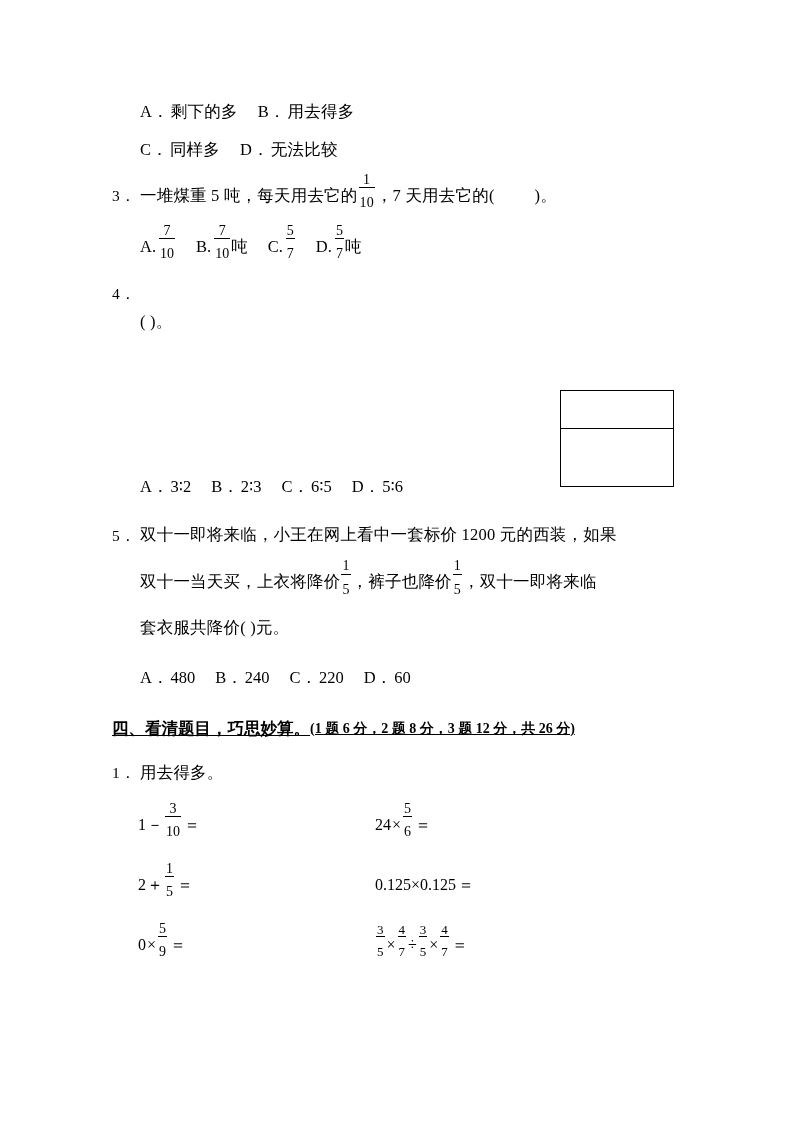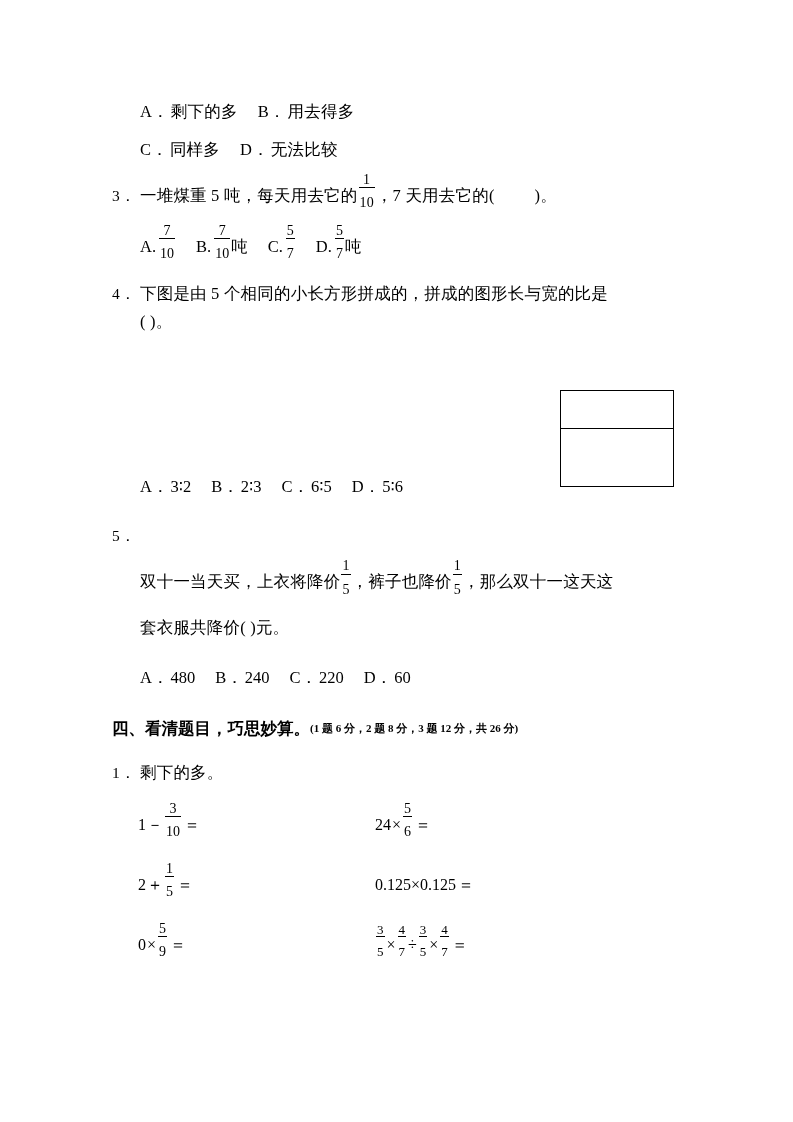"下图是由 5 个相同的小长方形拼成的，拼成的图形长与宽的比是" span { html: <span>下图是由 5 个相同的小长方形拼成的，拼成的图形长与宽的比是</span> -> none }
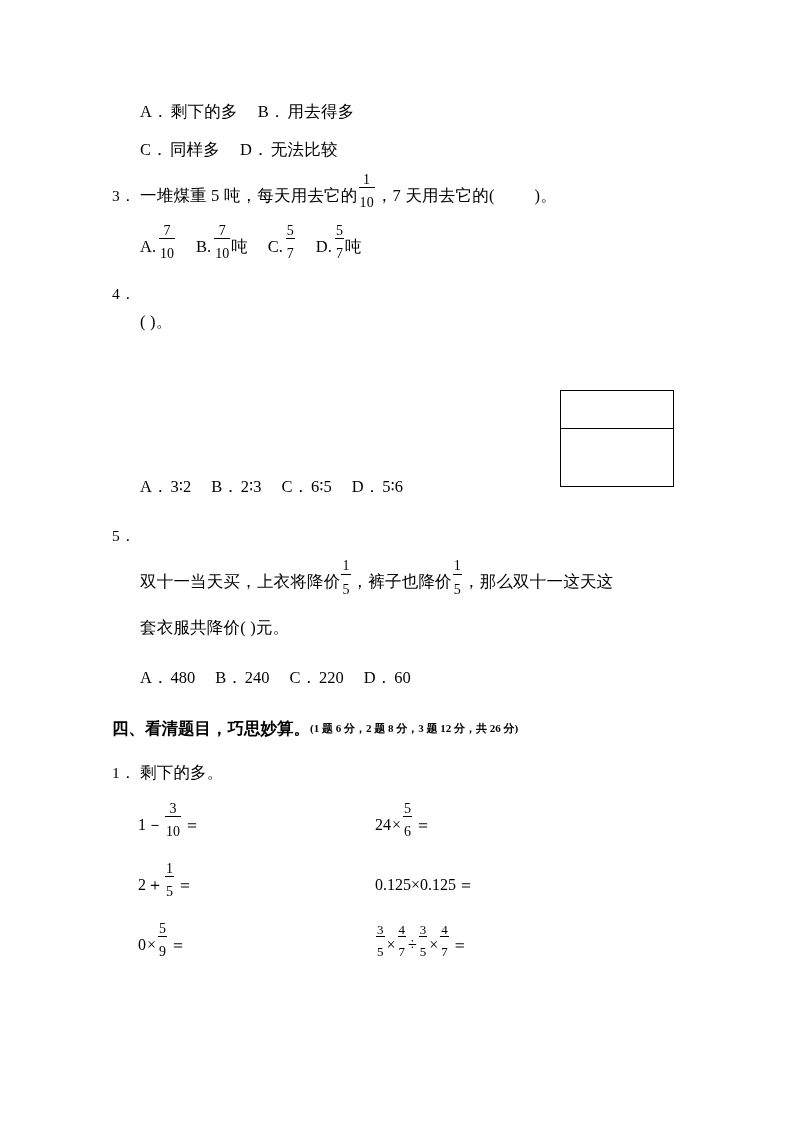"双十一即将来临，小王在网上看中一套标价 1200 元的西装，如果" span { html: none -> <span>双十一即将来临，小王在网上看中一套标价 1200 元的西装，如果</span> }
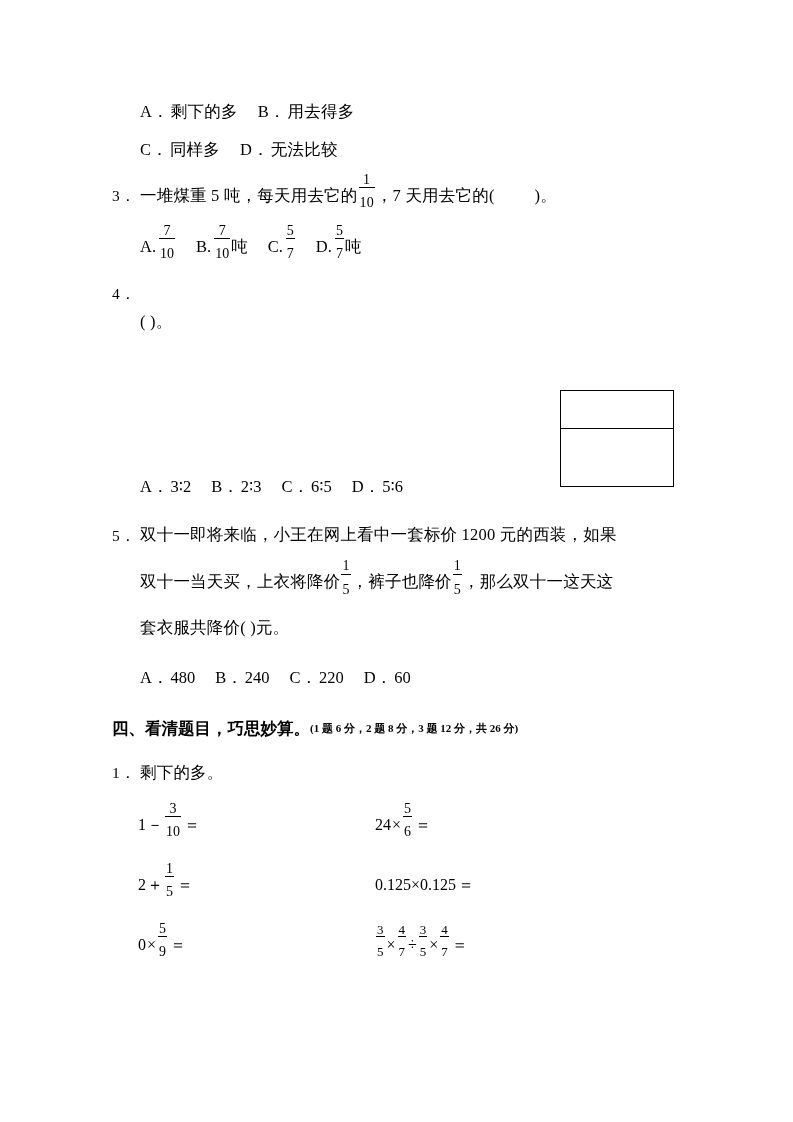"，那么双十一这天这" span { text: 那么双十一这天这 -> 双十一即将来临 }
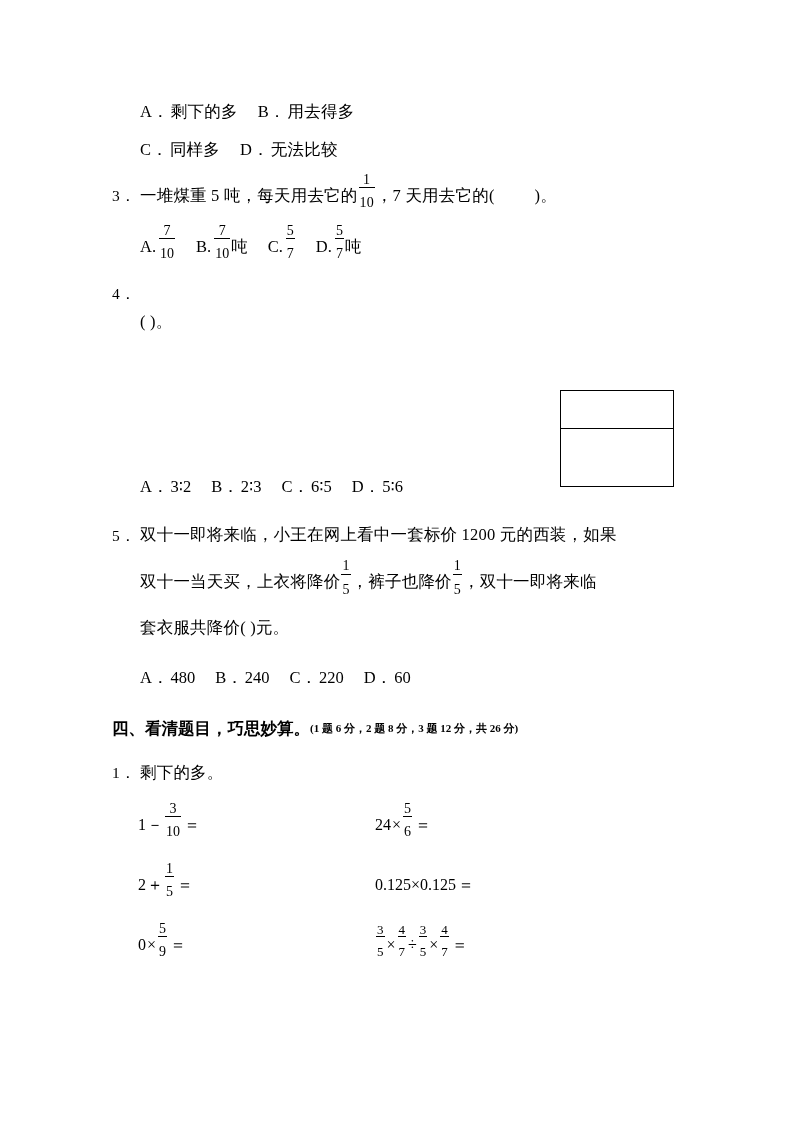"四、看清题目，巧思妙算。" div.section-head { text-decoration: none -> underline }
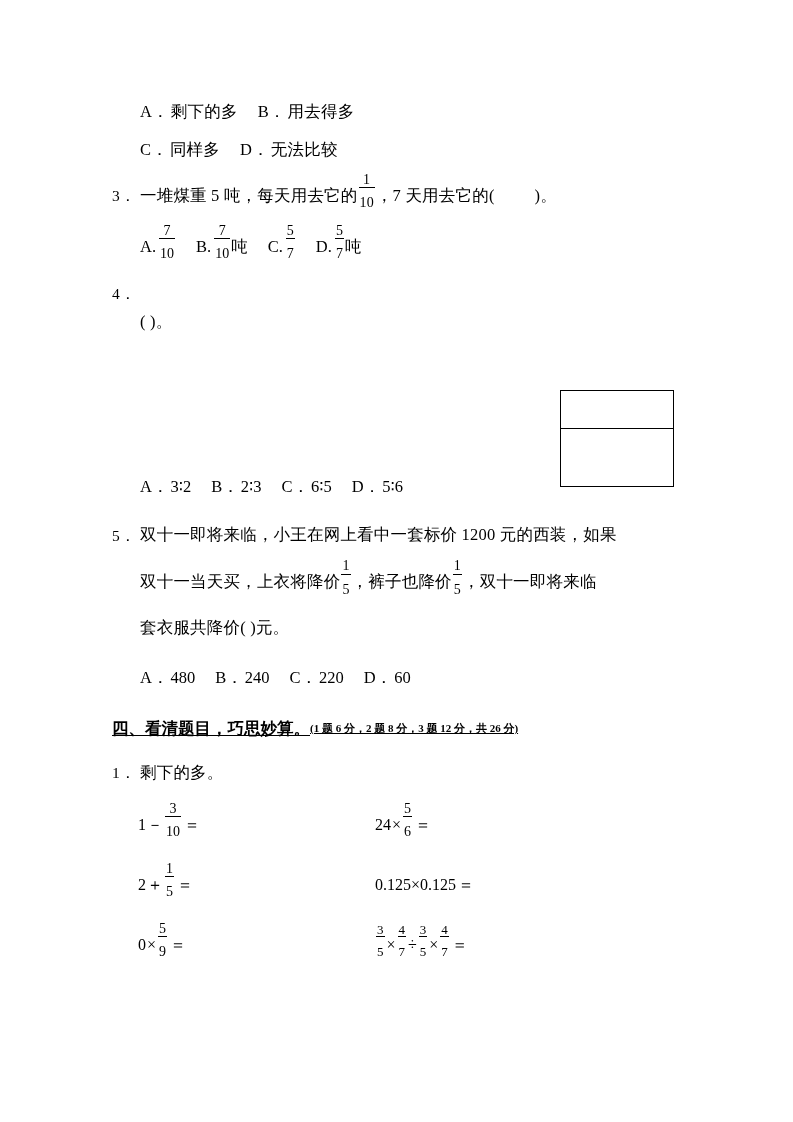"(1 题 6 分，2 题" .section-head .score { font-size: 11px -> 14px }
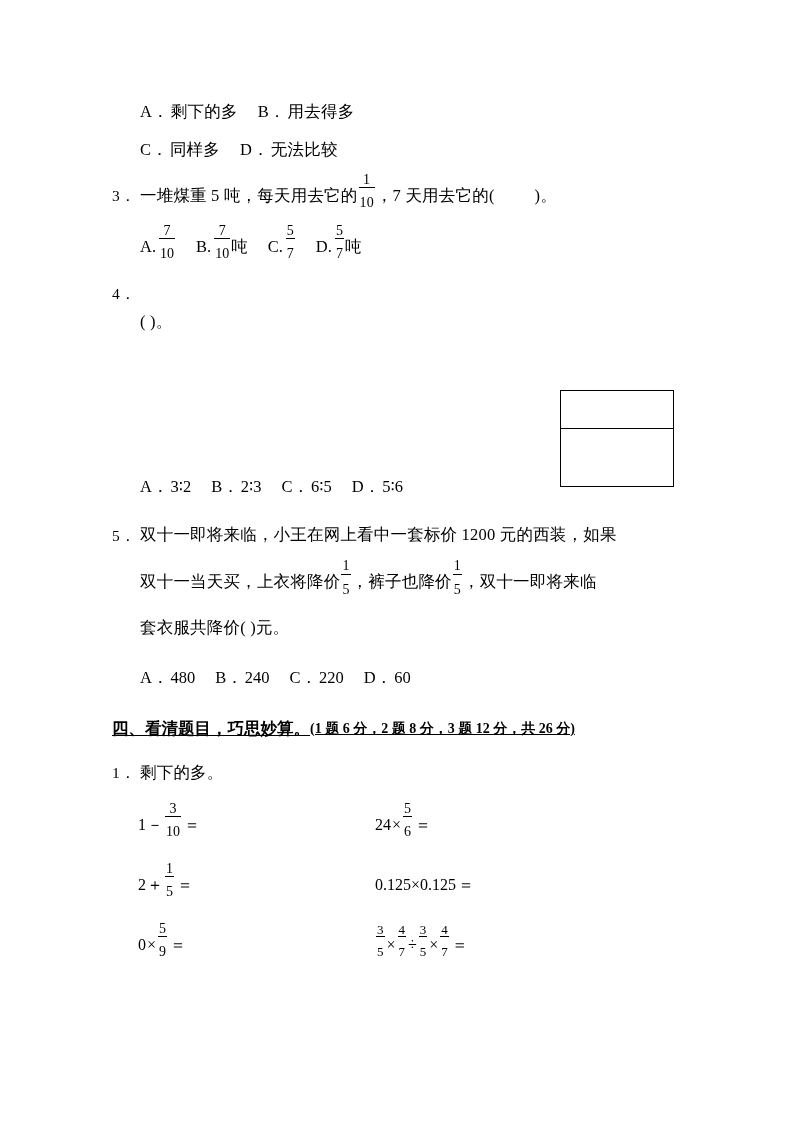"剩下的多。" span { text: 剩下的 -> 用去得 }
